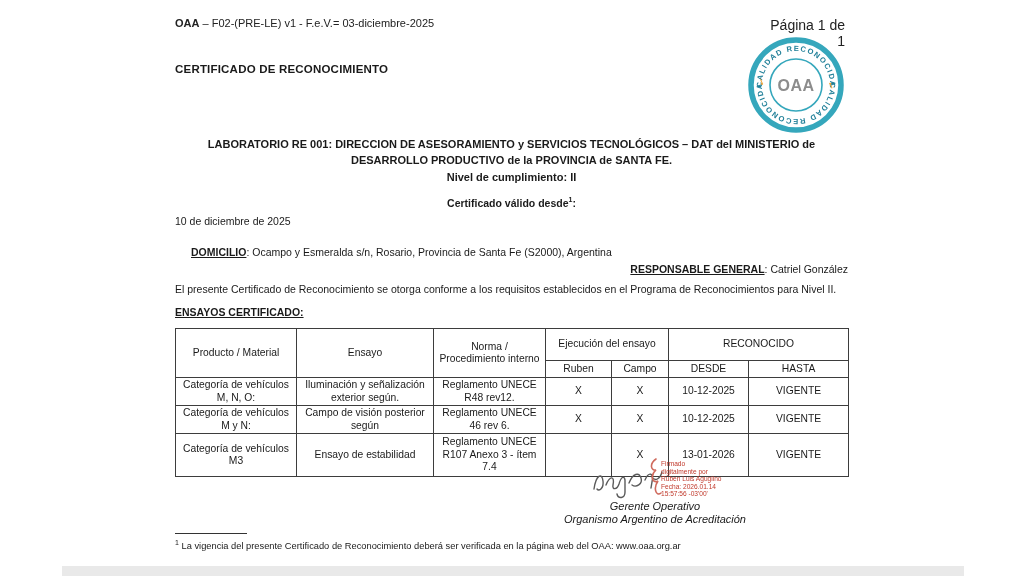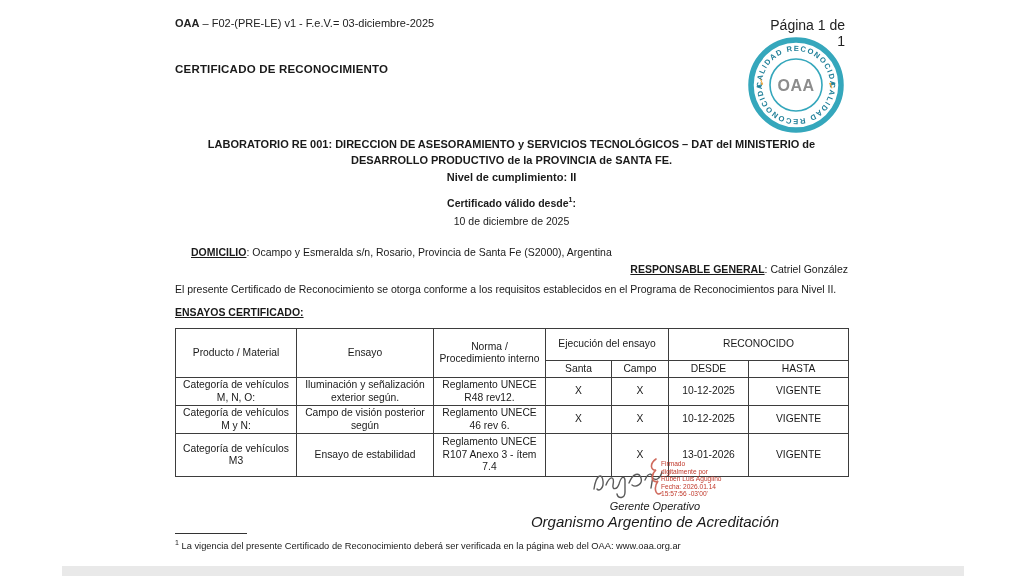"10 de diciembre de 2025" .valid-date { text-align: center -> none }
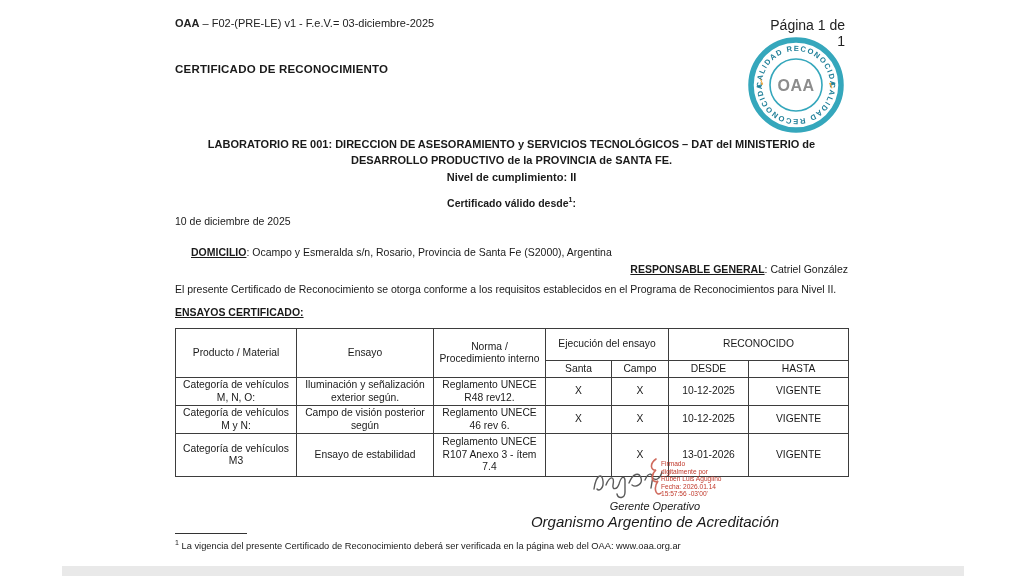"Santa" th { text: Santa -> Ruben }
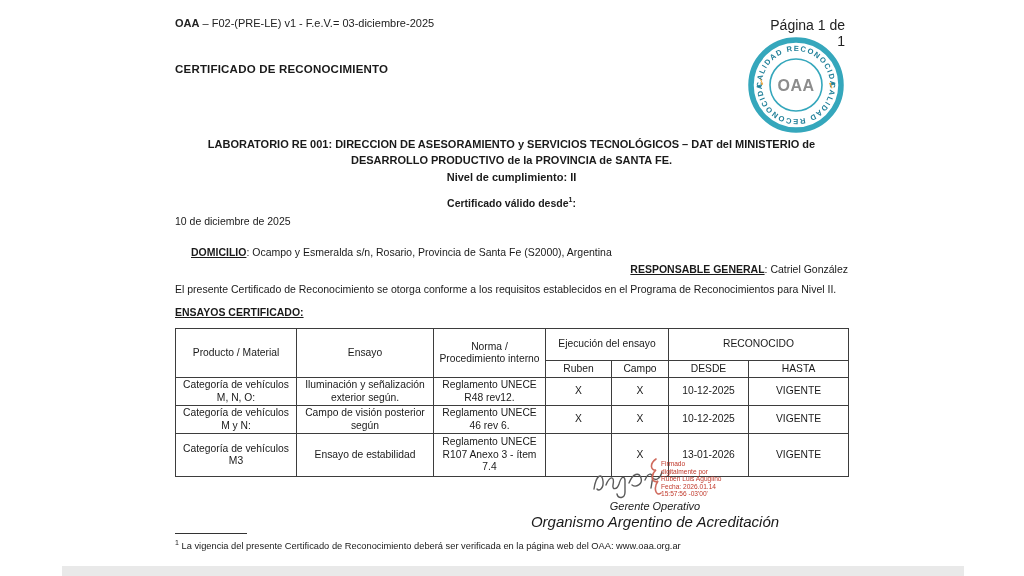"Organismo Argentino de Acreditación" .sig-org { font-size: 15px -> 11px }
